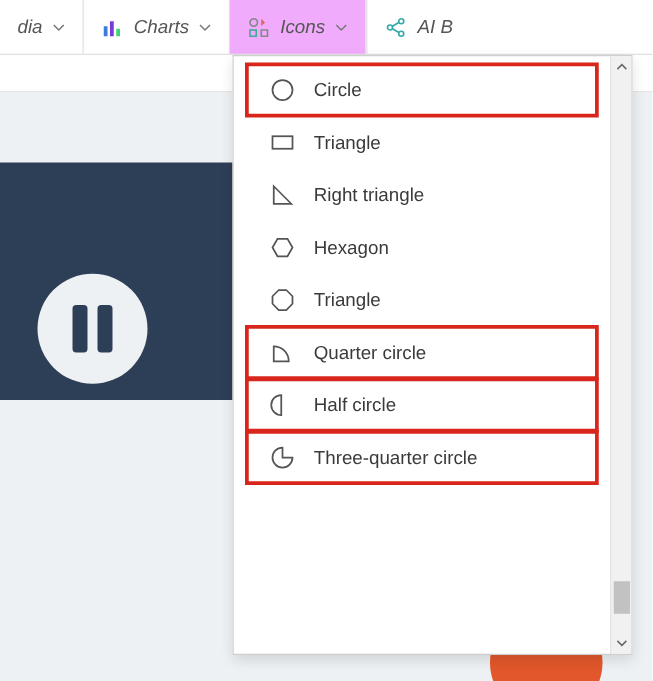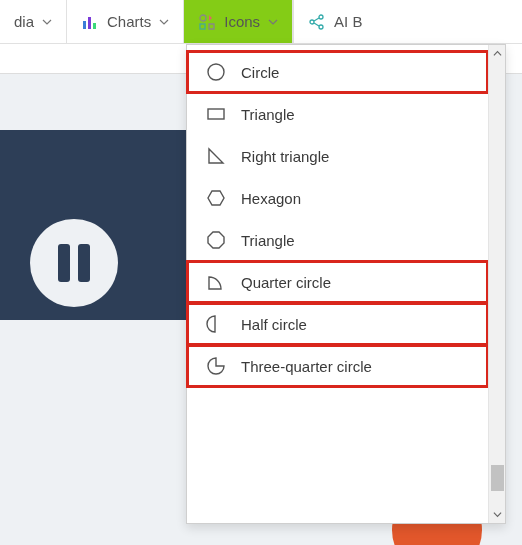"dia" .toolbar-item { font-style: none -> italic }
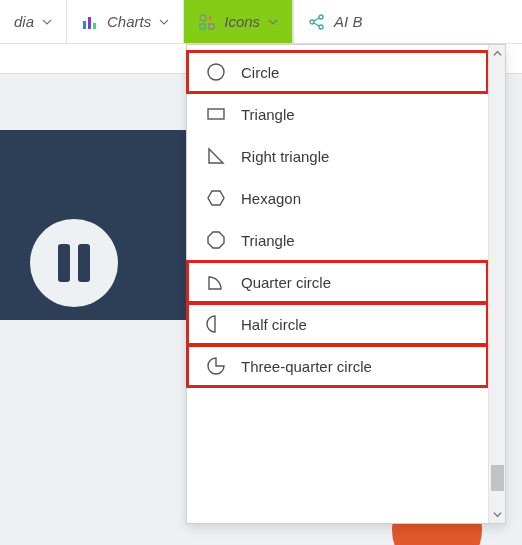"Icons" .toolbar-item.active { background: #84cc16 -> #f0abfc }
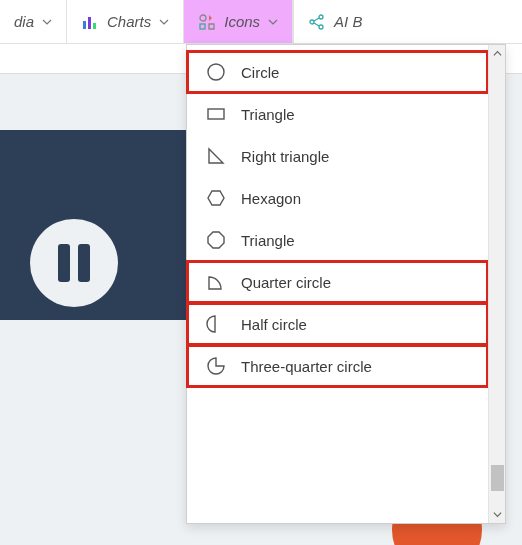"Circle" .dropdown-list { padding: 6px 0 -> 6px 10px }
